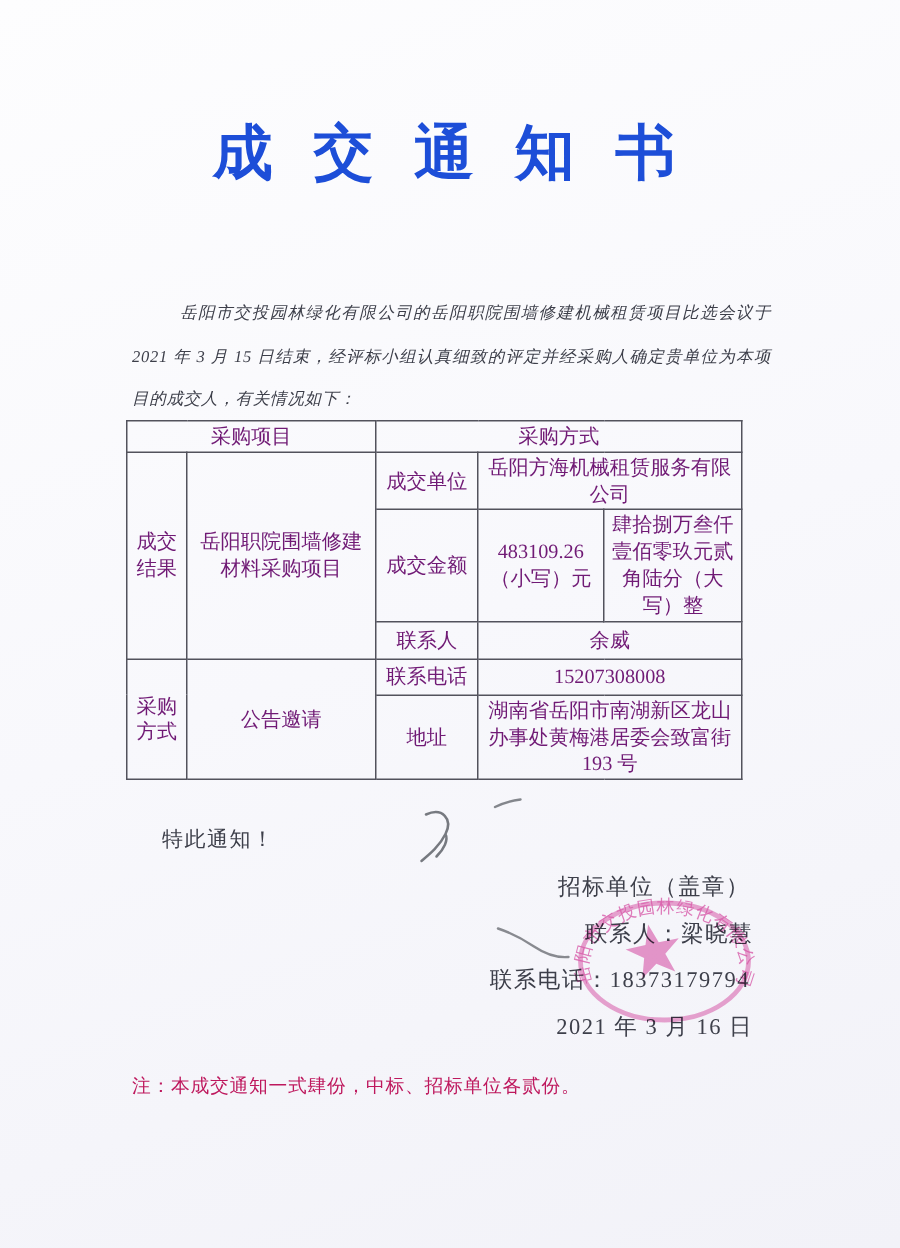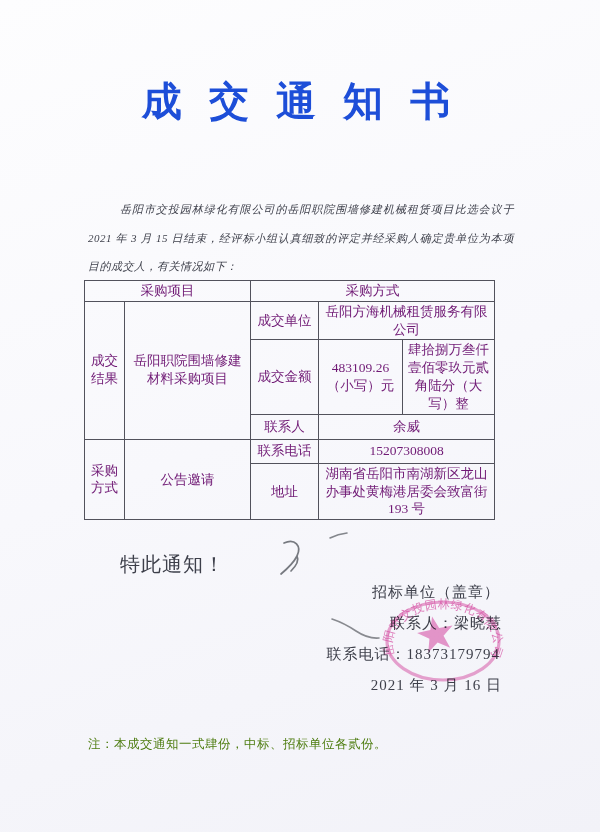"特此通知！" .notice-line { font-size: 20px -> 14px; left: 120px -> 108px }
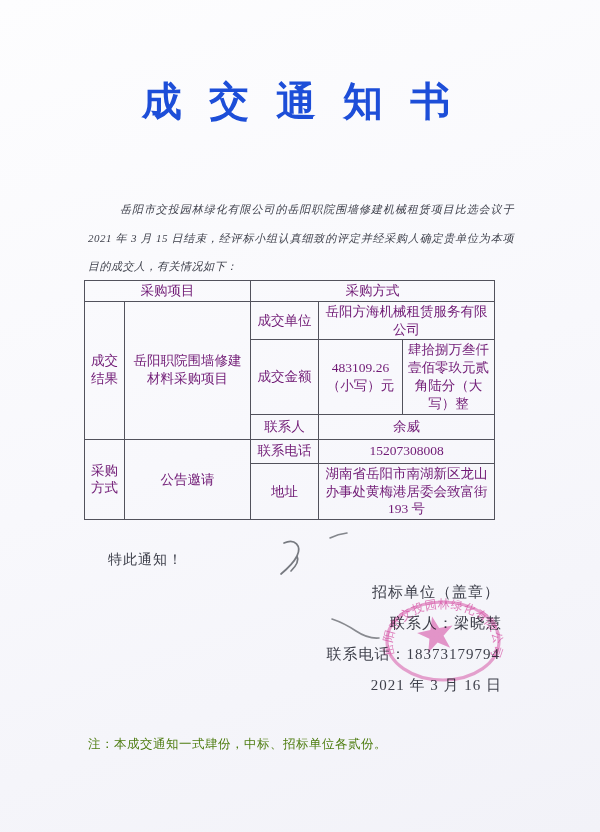"注：本成交通知一式肆份，中标、招标单位各贰份。" .footnote { color: #4d7c0f -> #be185d; top: 736px -> 716px }
